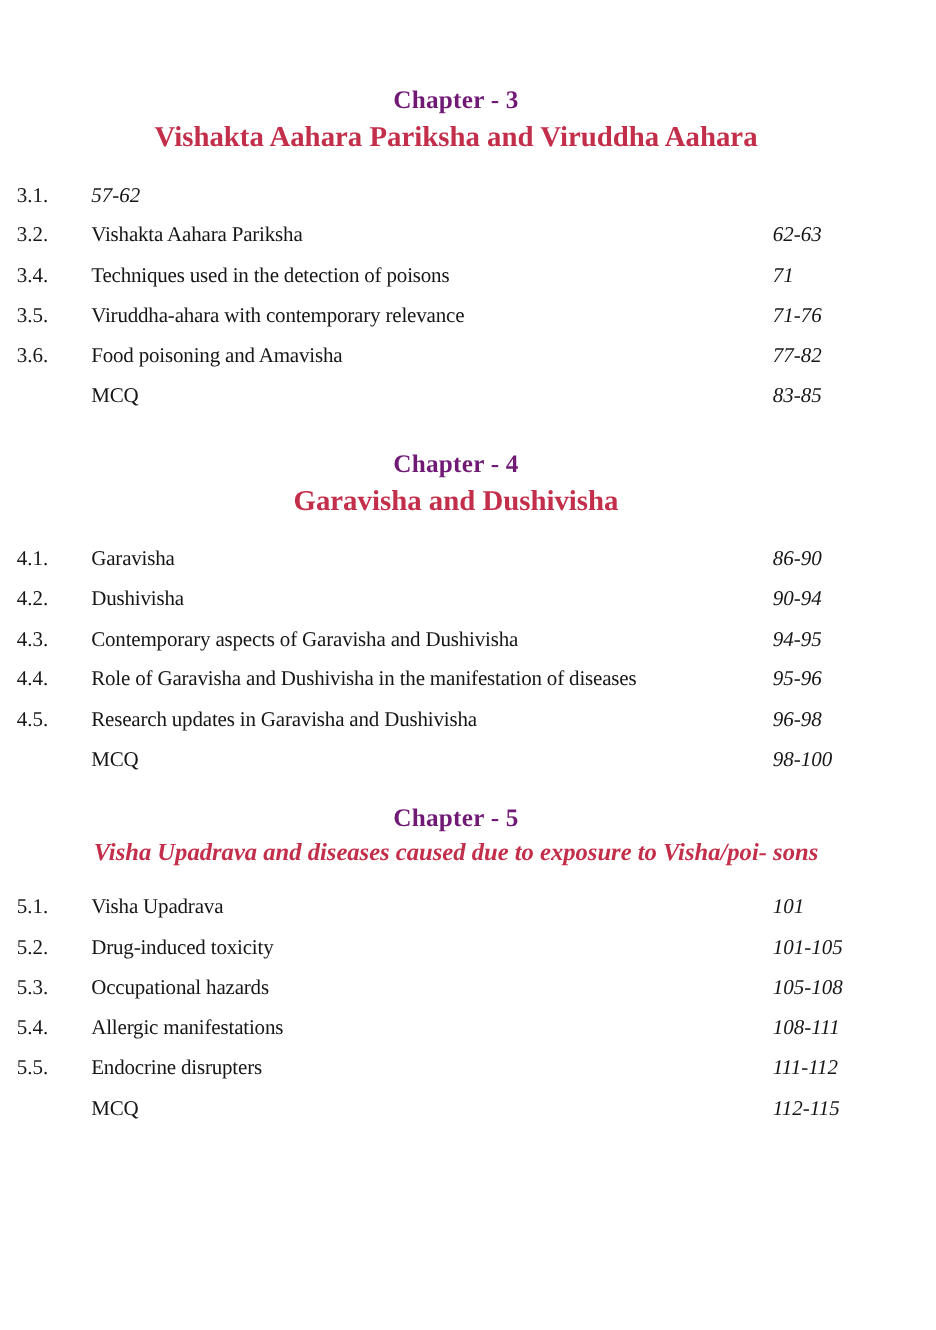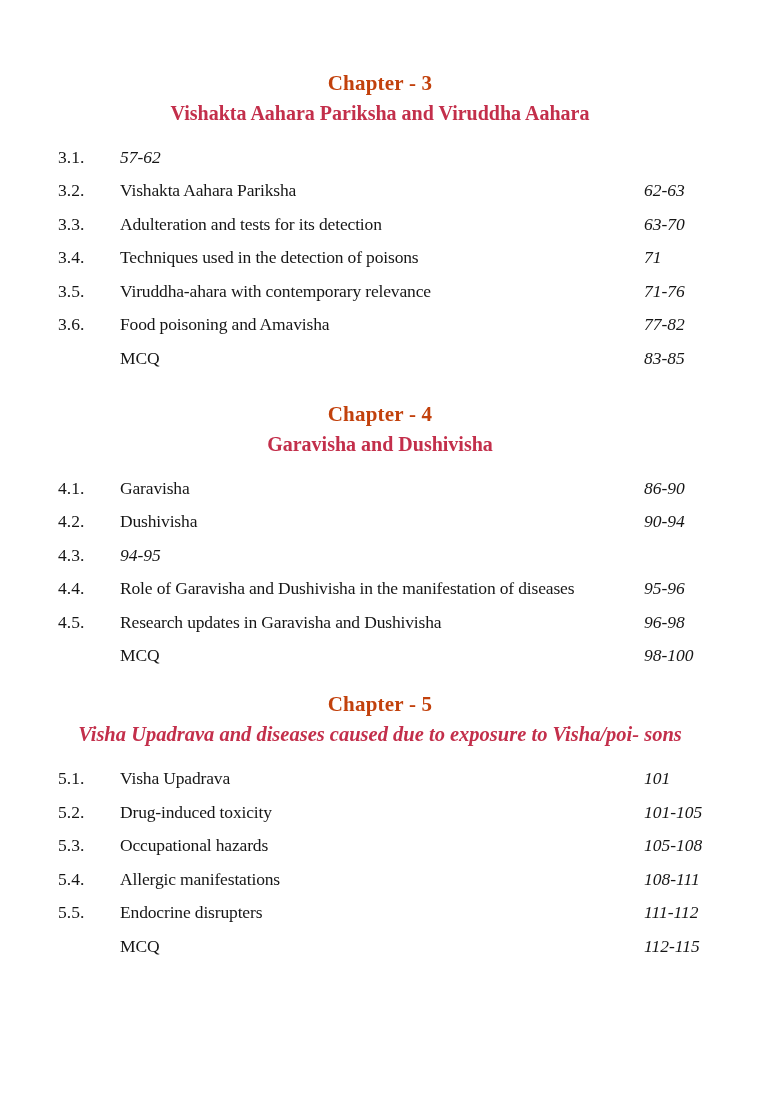"Chapter - 3" .chapter-label { color: #c2410c -> #701a75 }
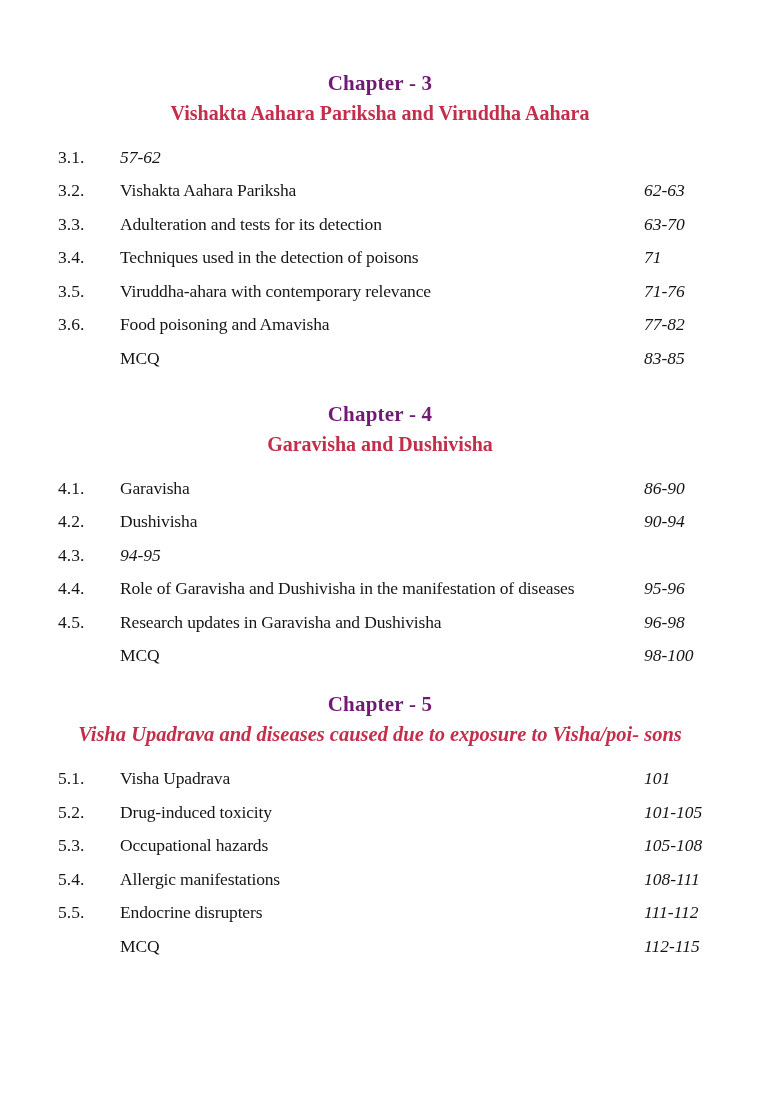"Vishakta Aahara Pariksha and Viruddha" .chapter-title { font-size: 20px -> 24px }
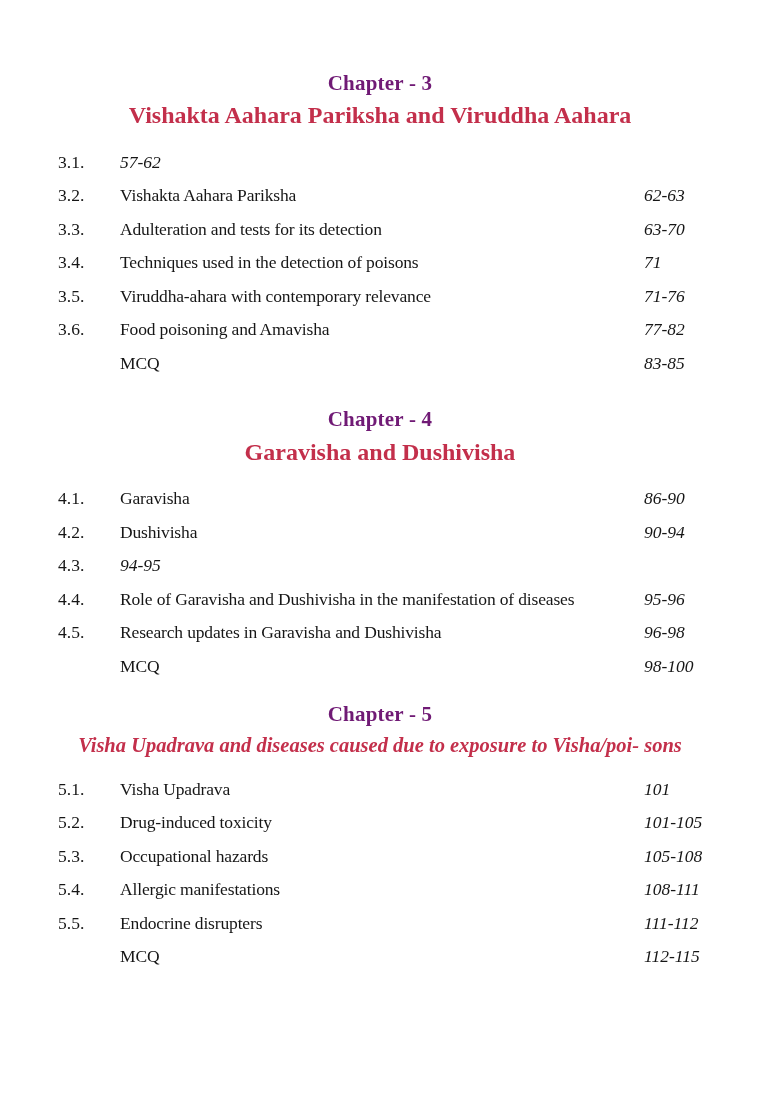"3.1." .toc-num { margin-left: 44px -> none }
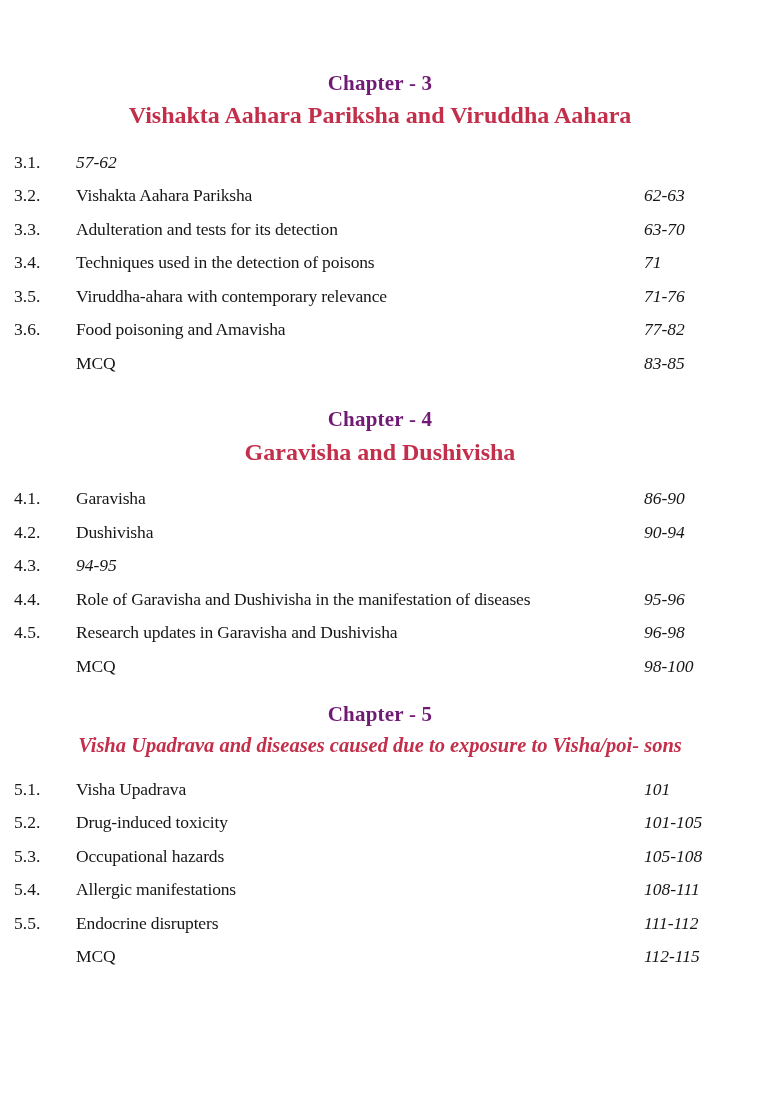"3.3." div.toc-row { html: <div> <span>3.3.</span> <span>Adulteration and tests for its detection</span> <span>63-70</span> </div> -> none }
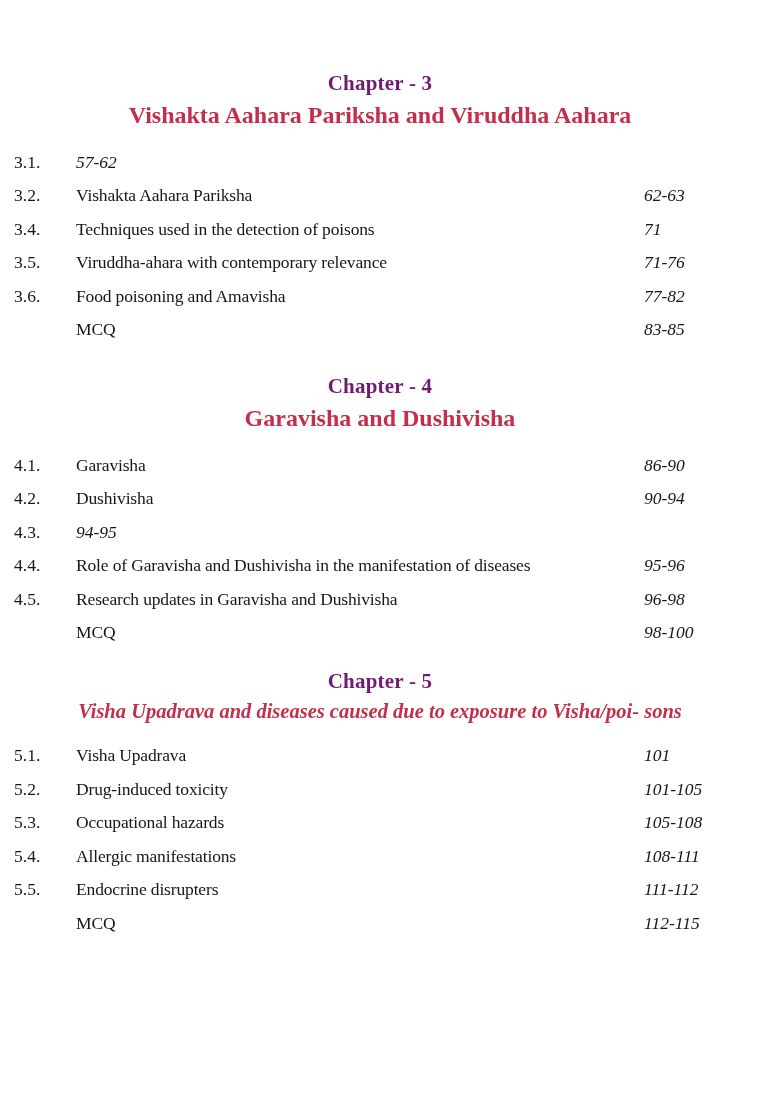"Contemporary aspects of Garavisha and" span.toc-title { html: none -> <span>Contemporary aspects of Garavisha and Dushivisha</span> }
